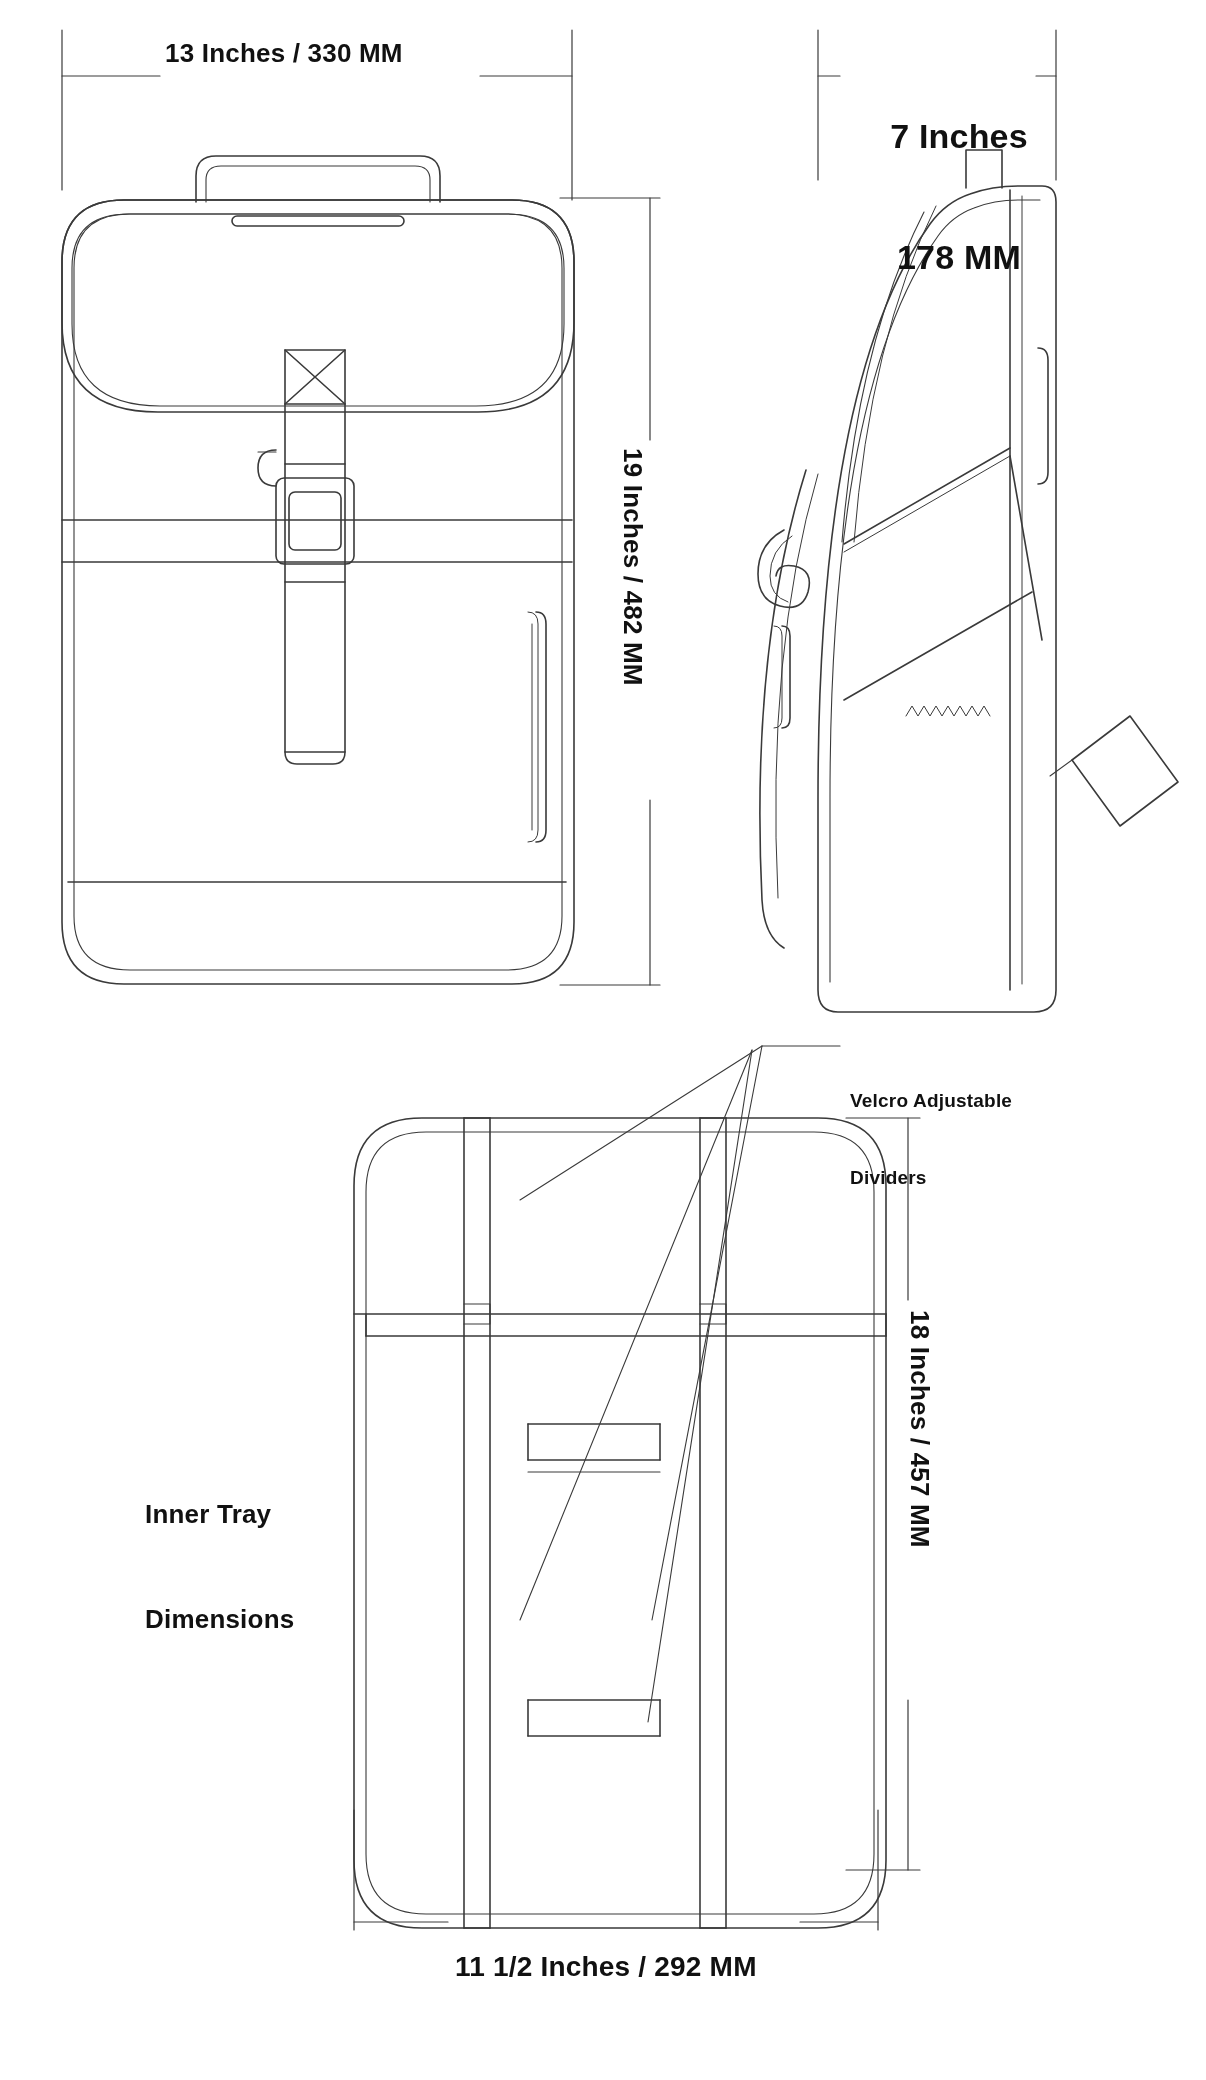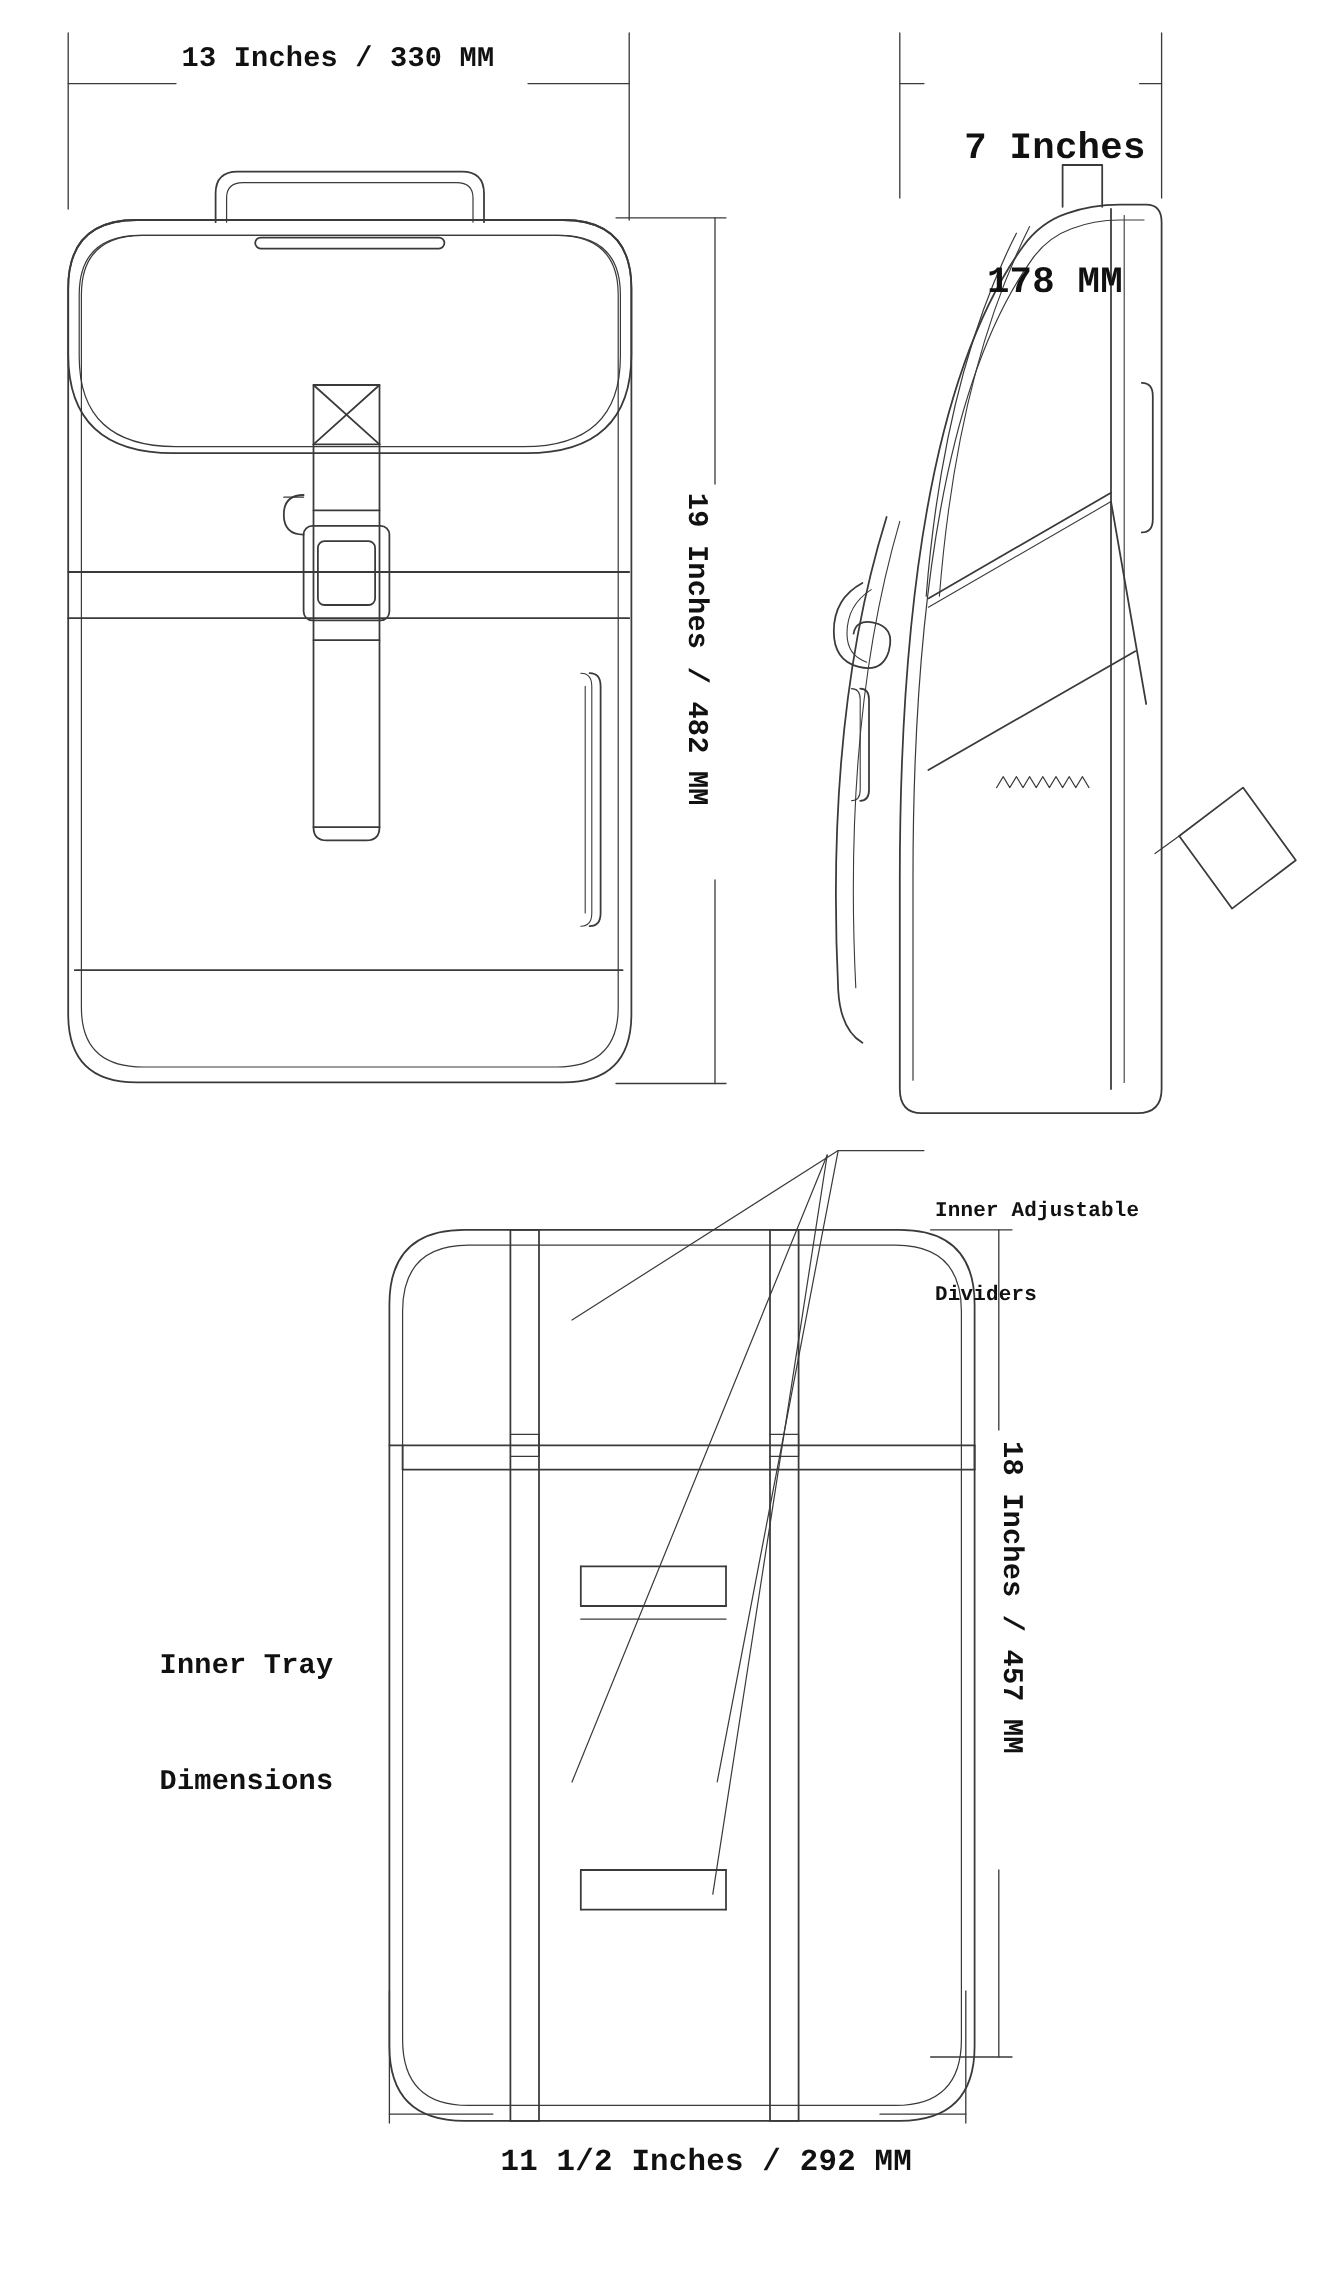"13 Inches / 330 MM" .stage { font-family: Liberation Mono, monospace -> none }
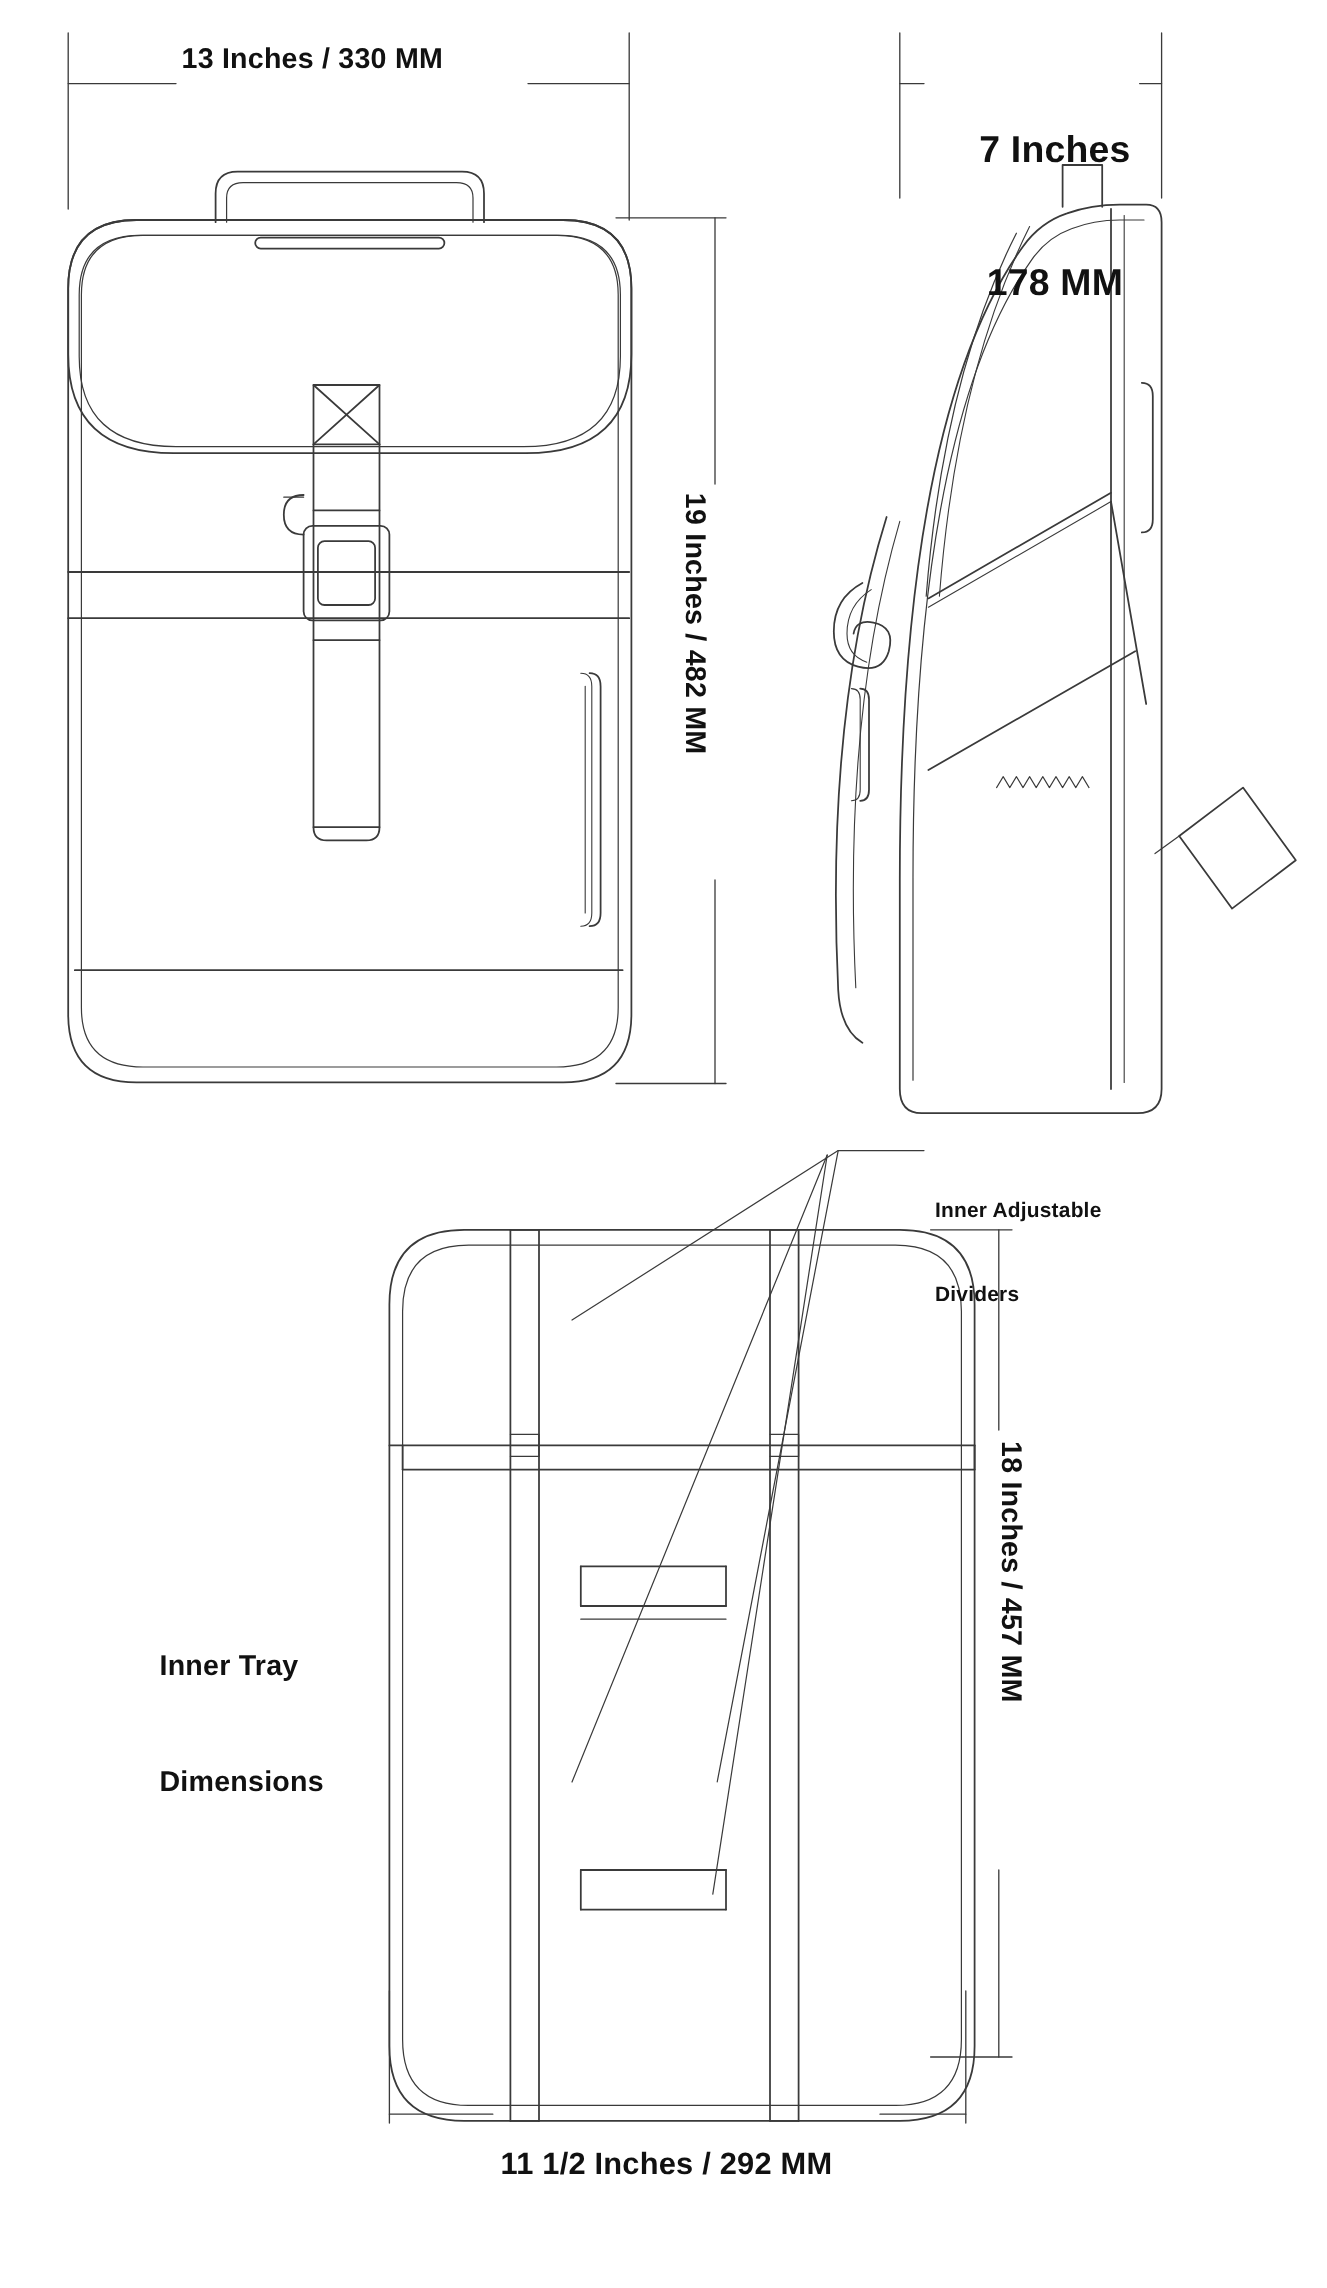"Inner Adjustable" div { text: Inner -> Velcro }
